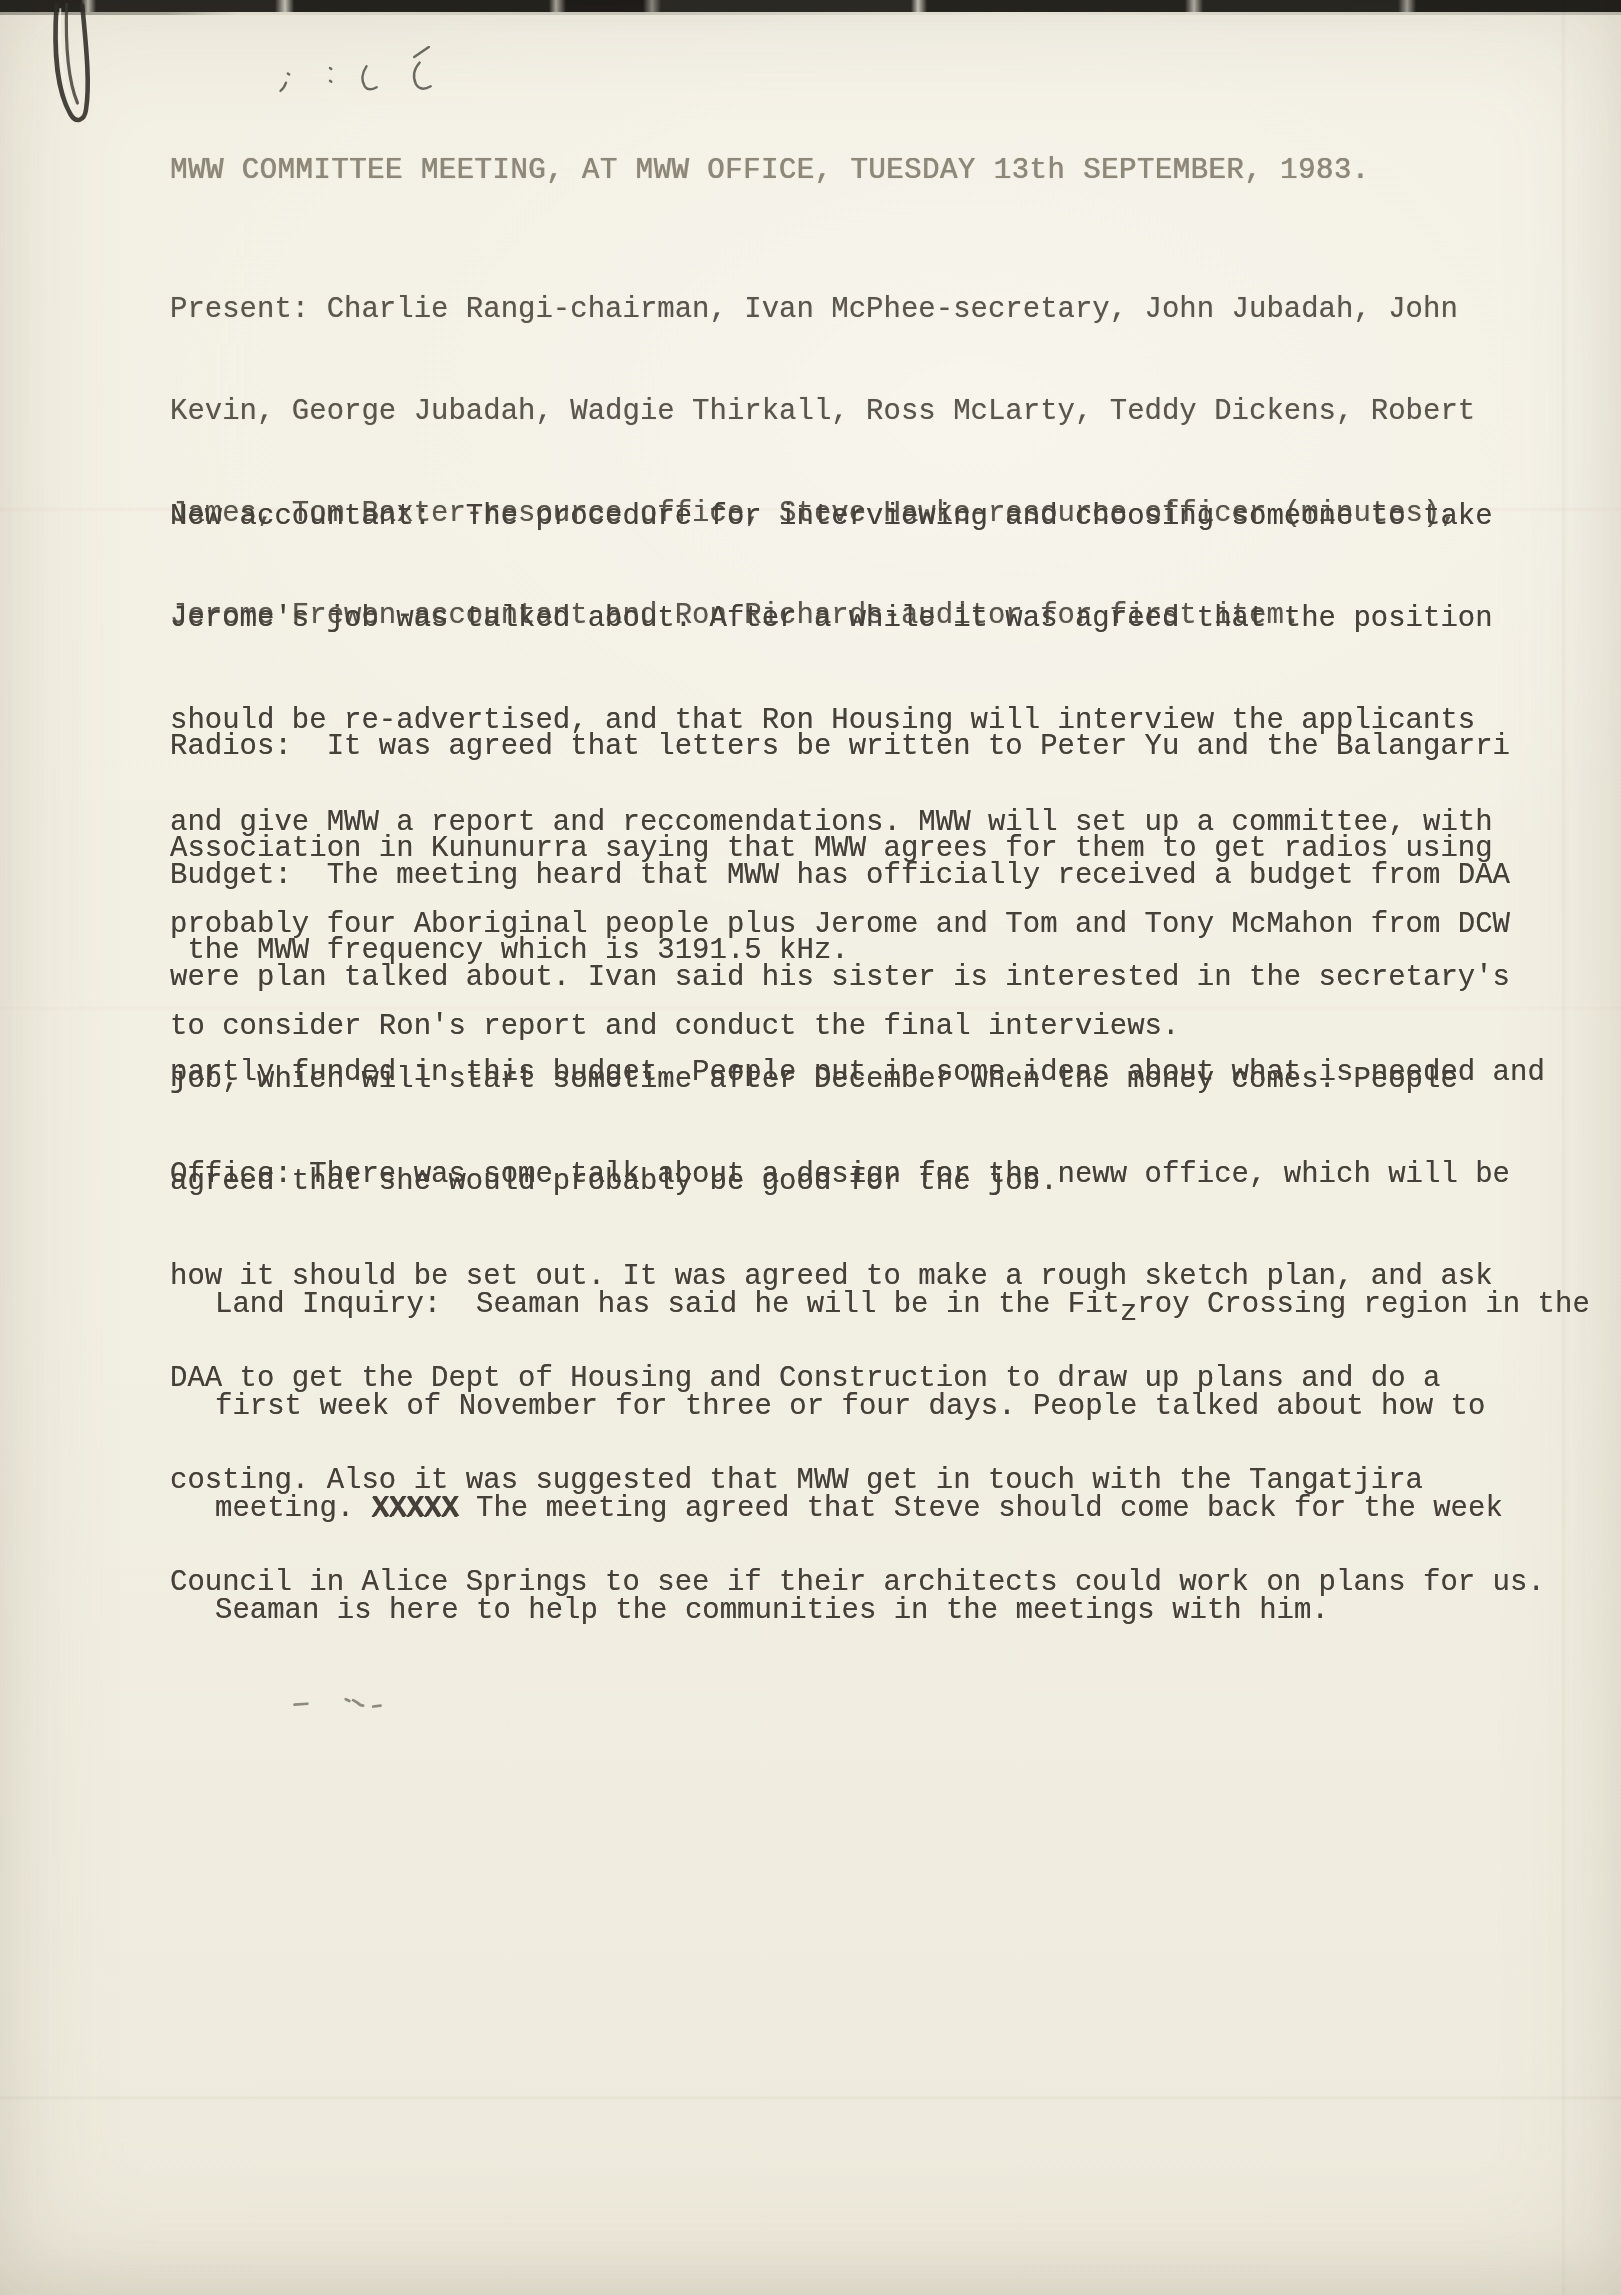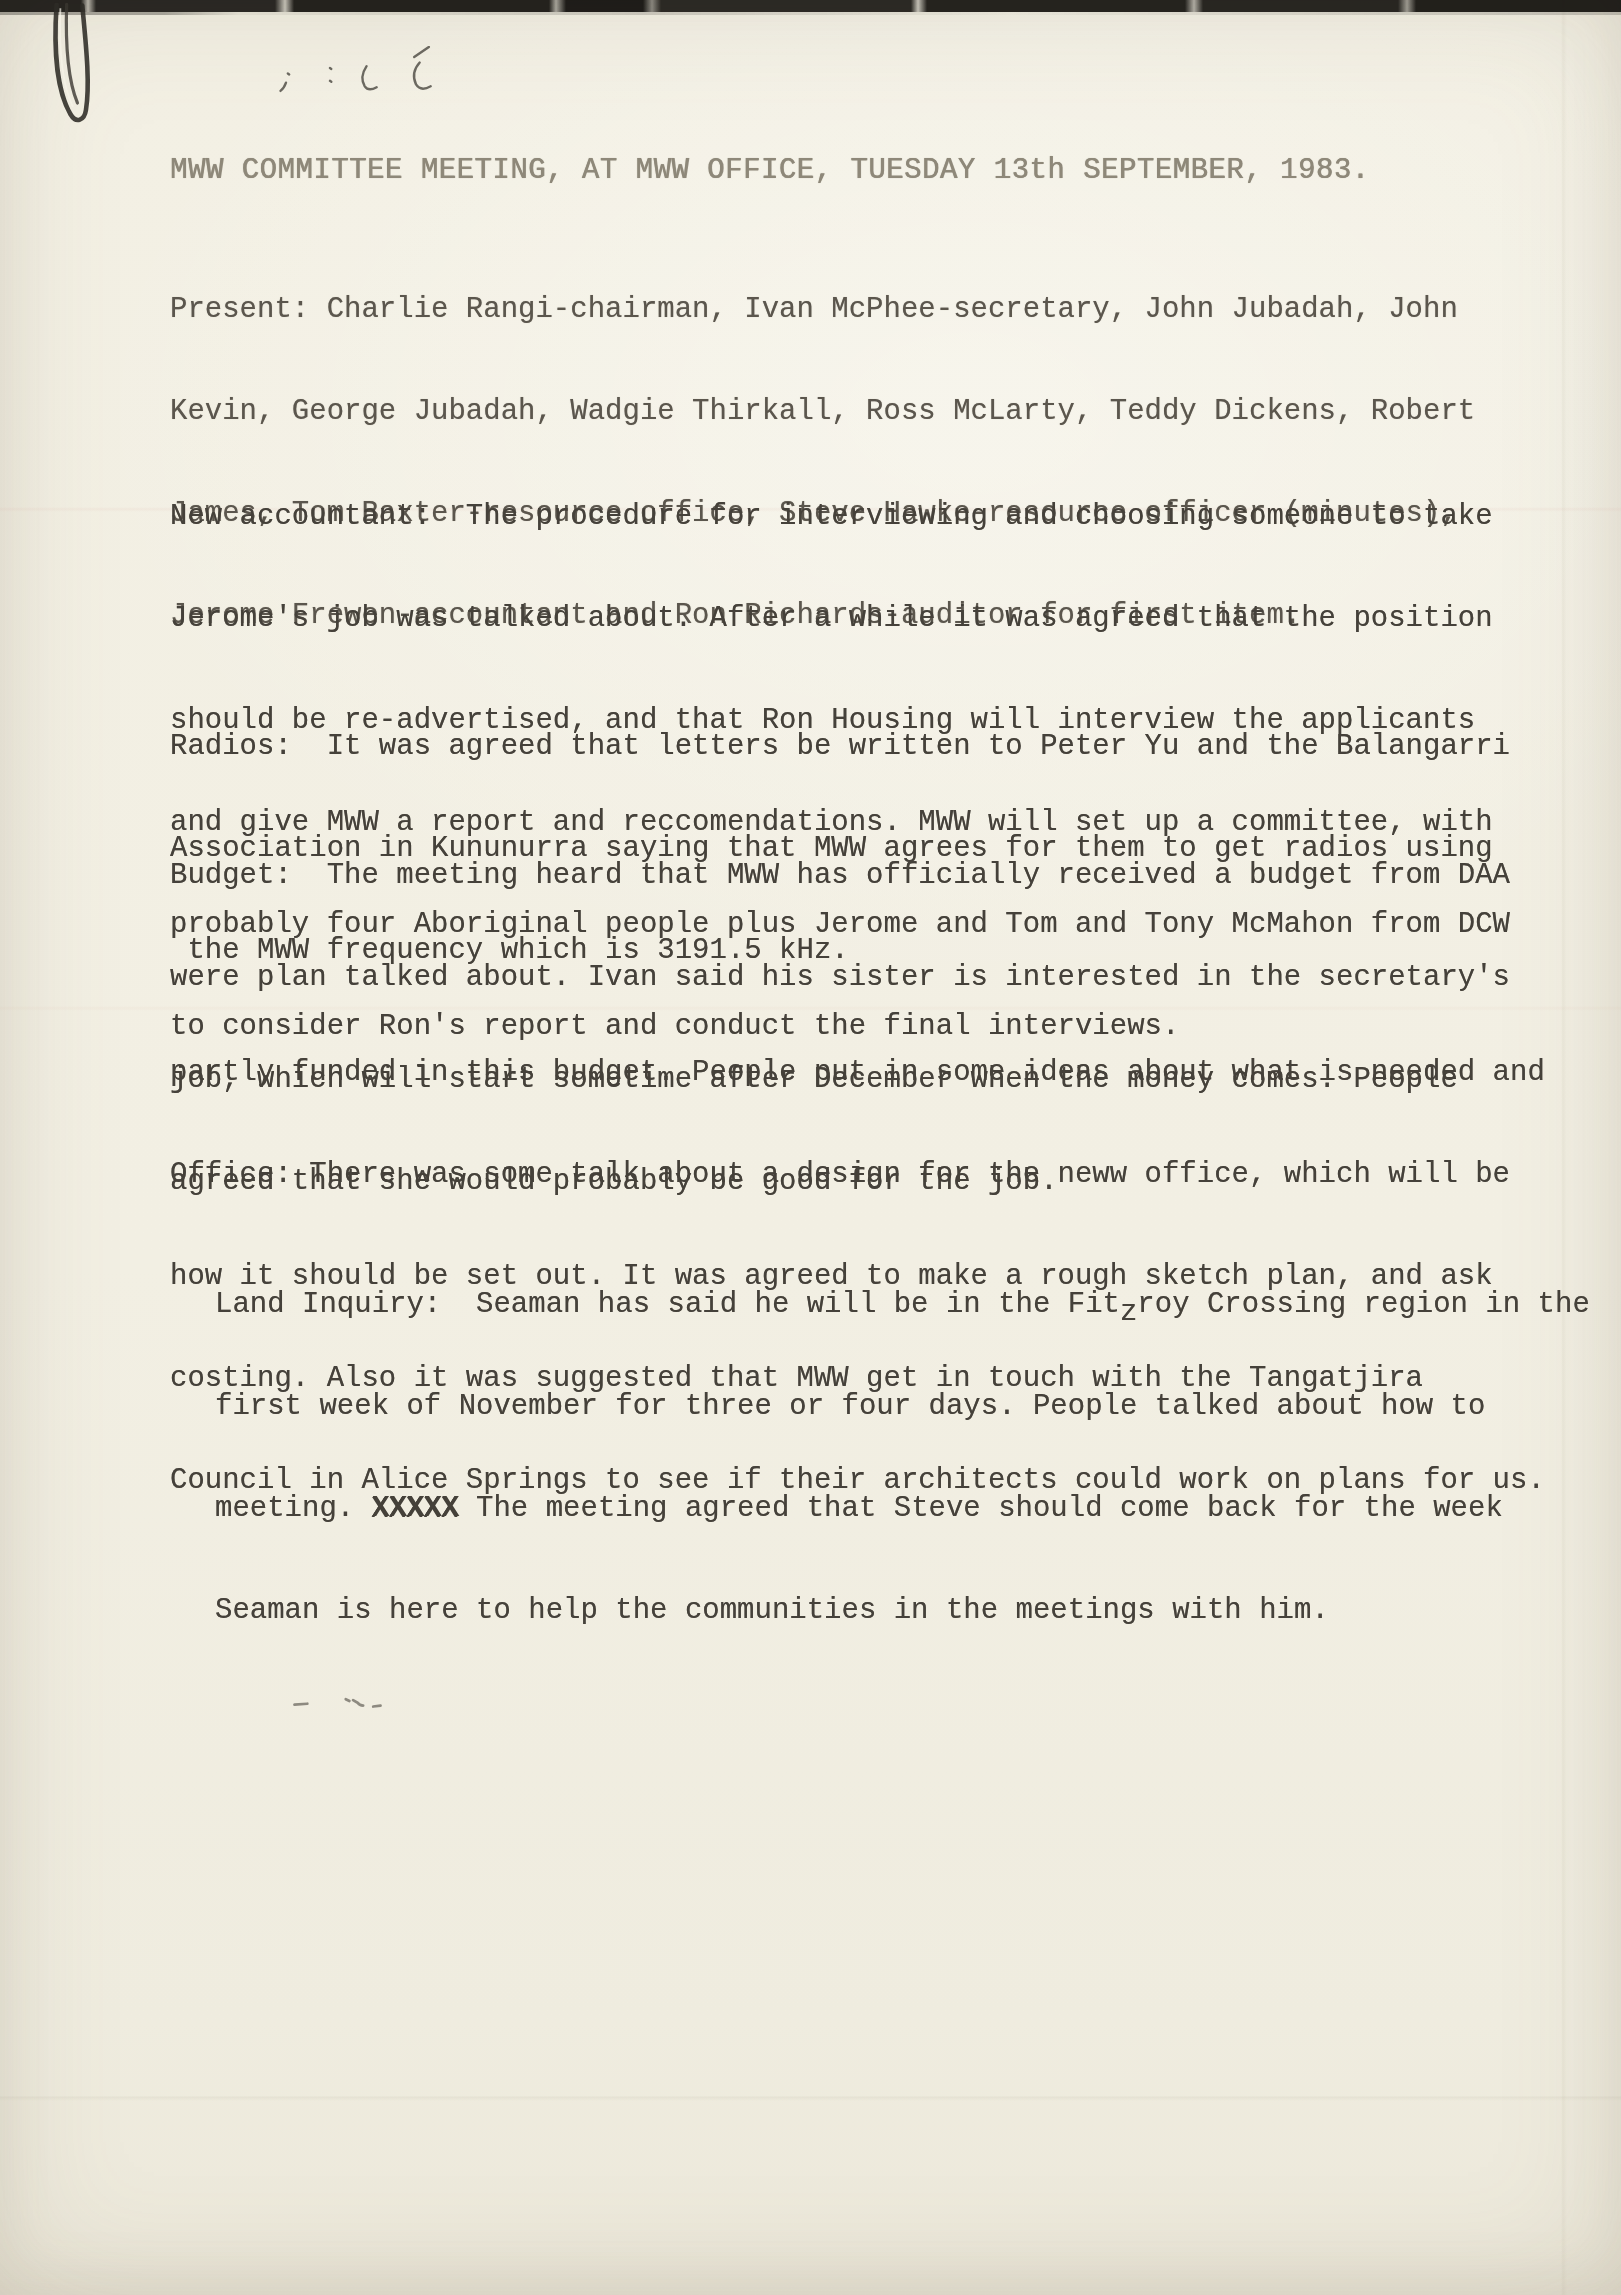"DAA to get the Dept" div.line { html: none -> <div>DAA to get the Dept of Housing and Construction to draw up plans and do a</div> }
